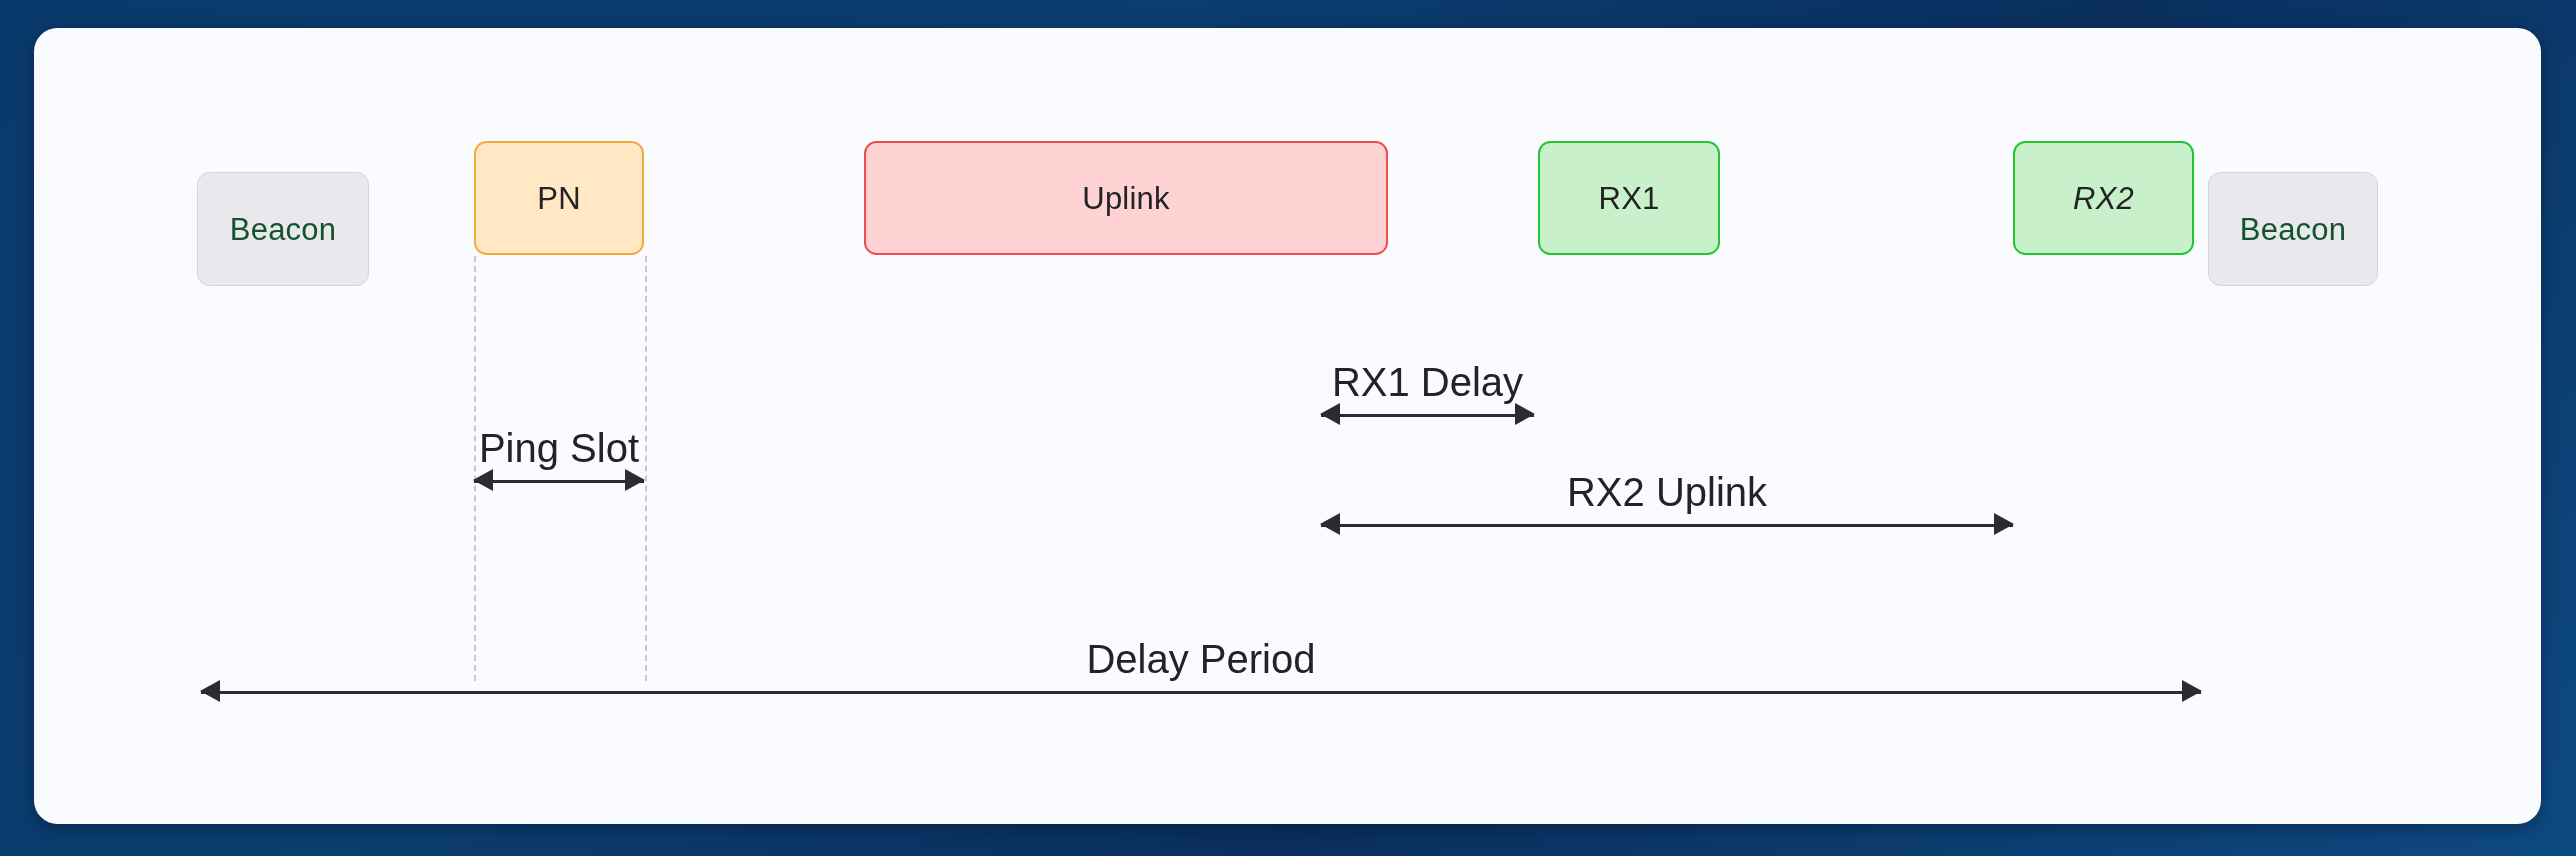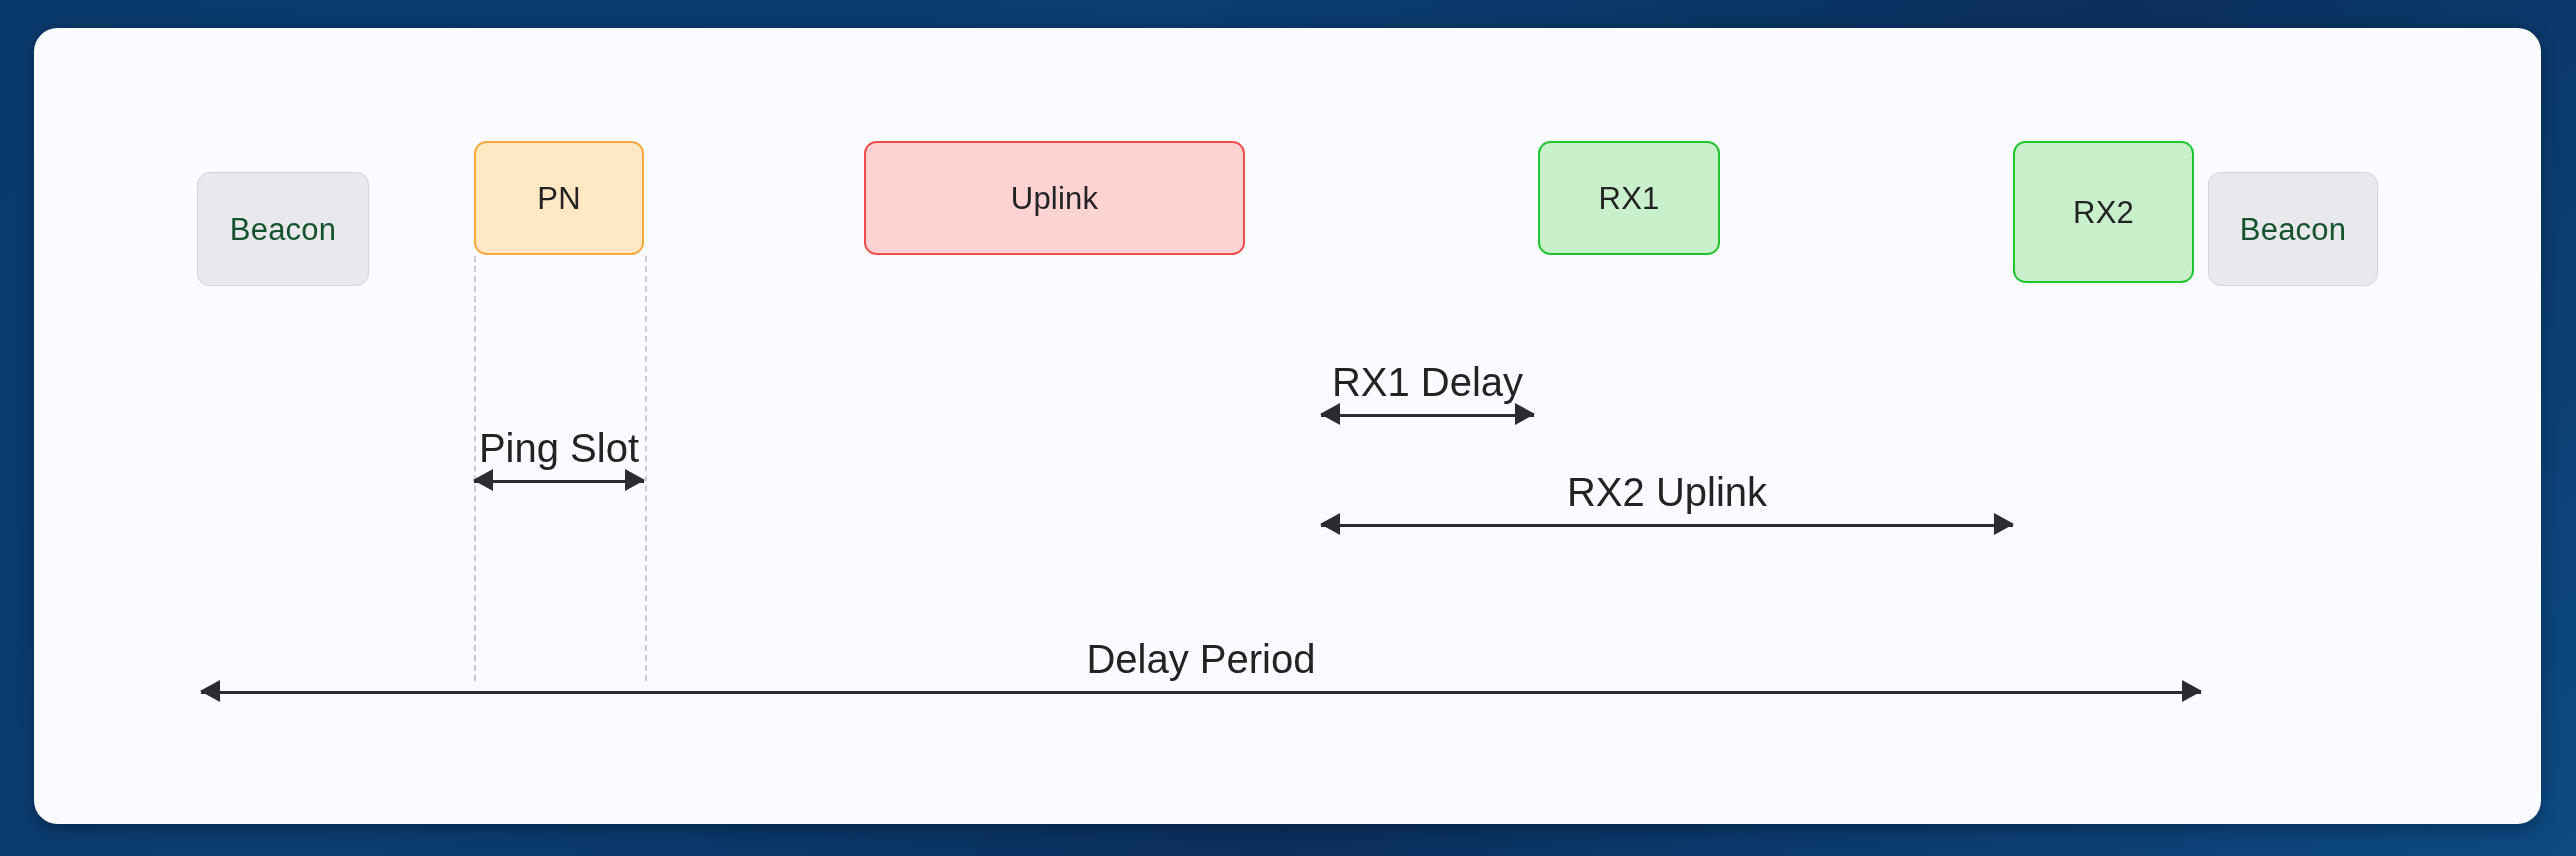"Uplink" div.block { width: 381px -> 524px }
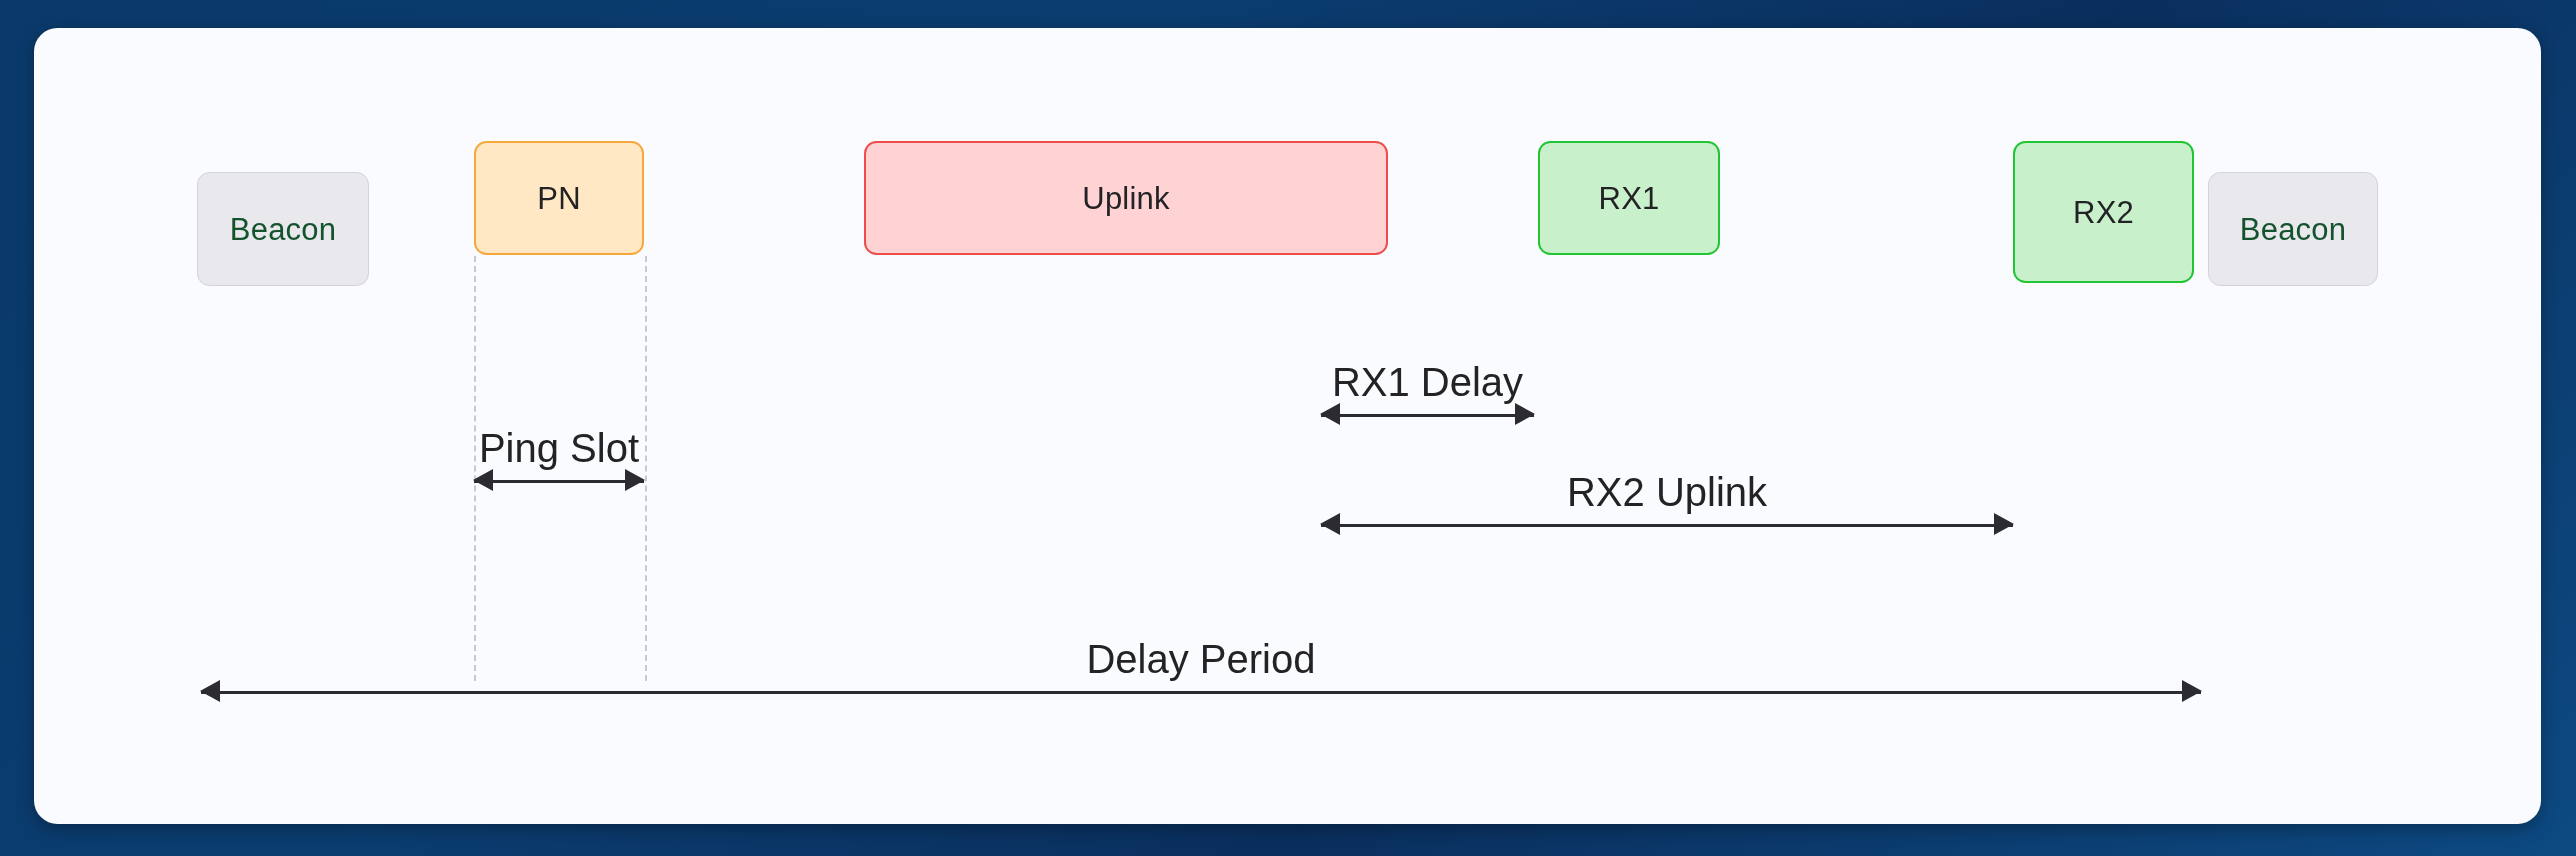"RX2" div.block { font-style: none -> italic; height: 142px -> 114px }
